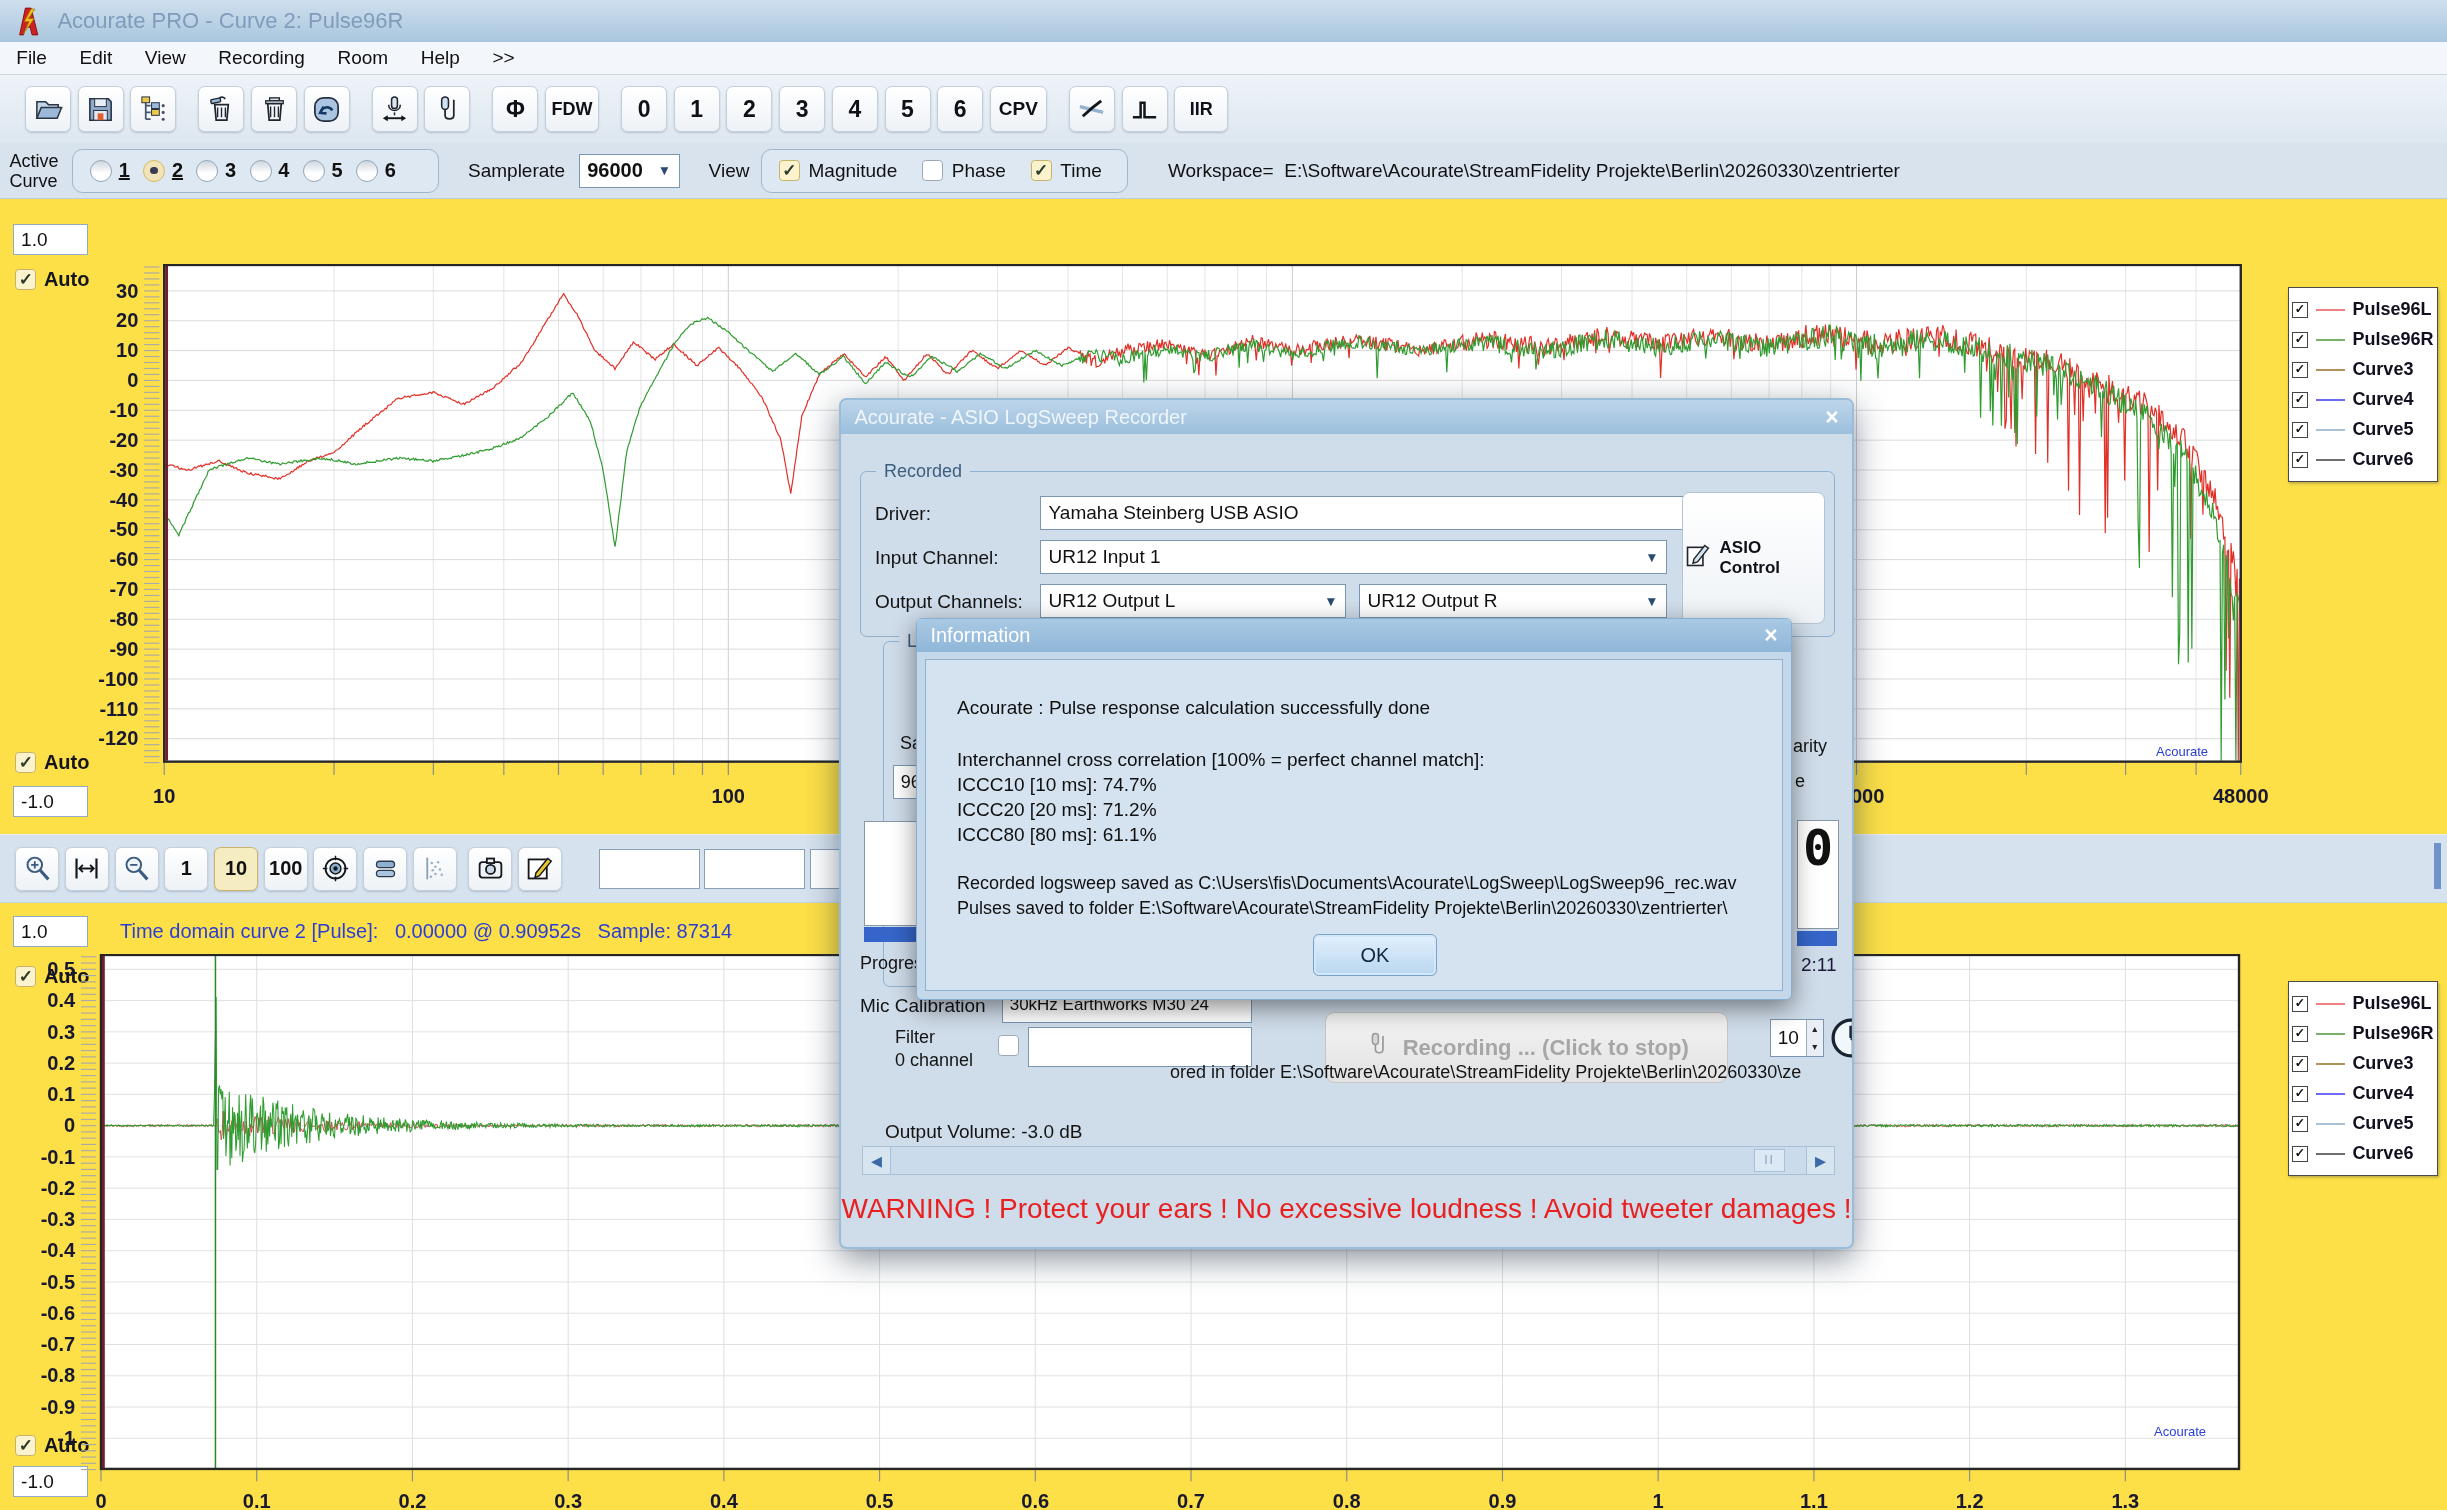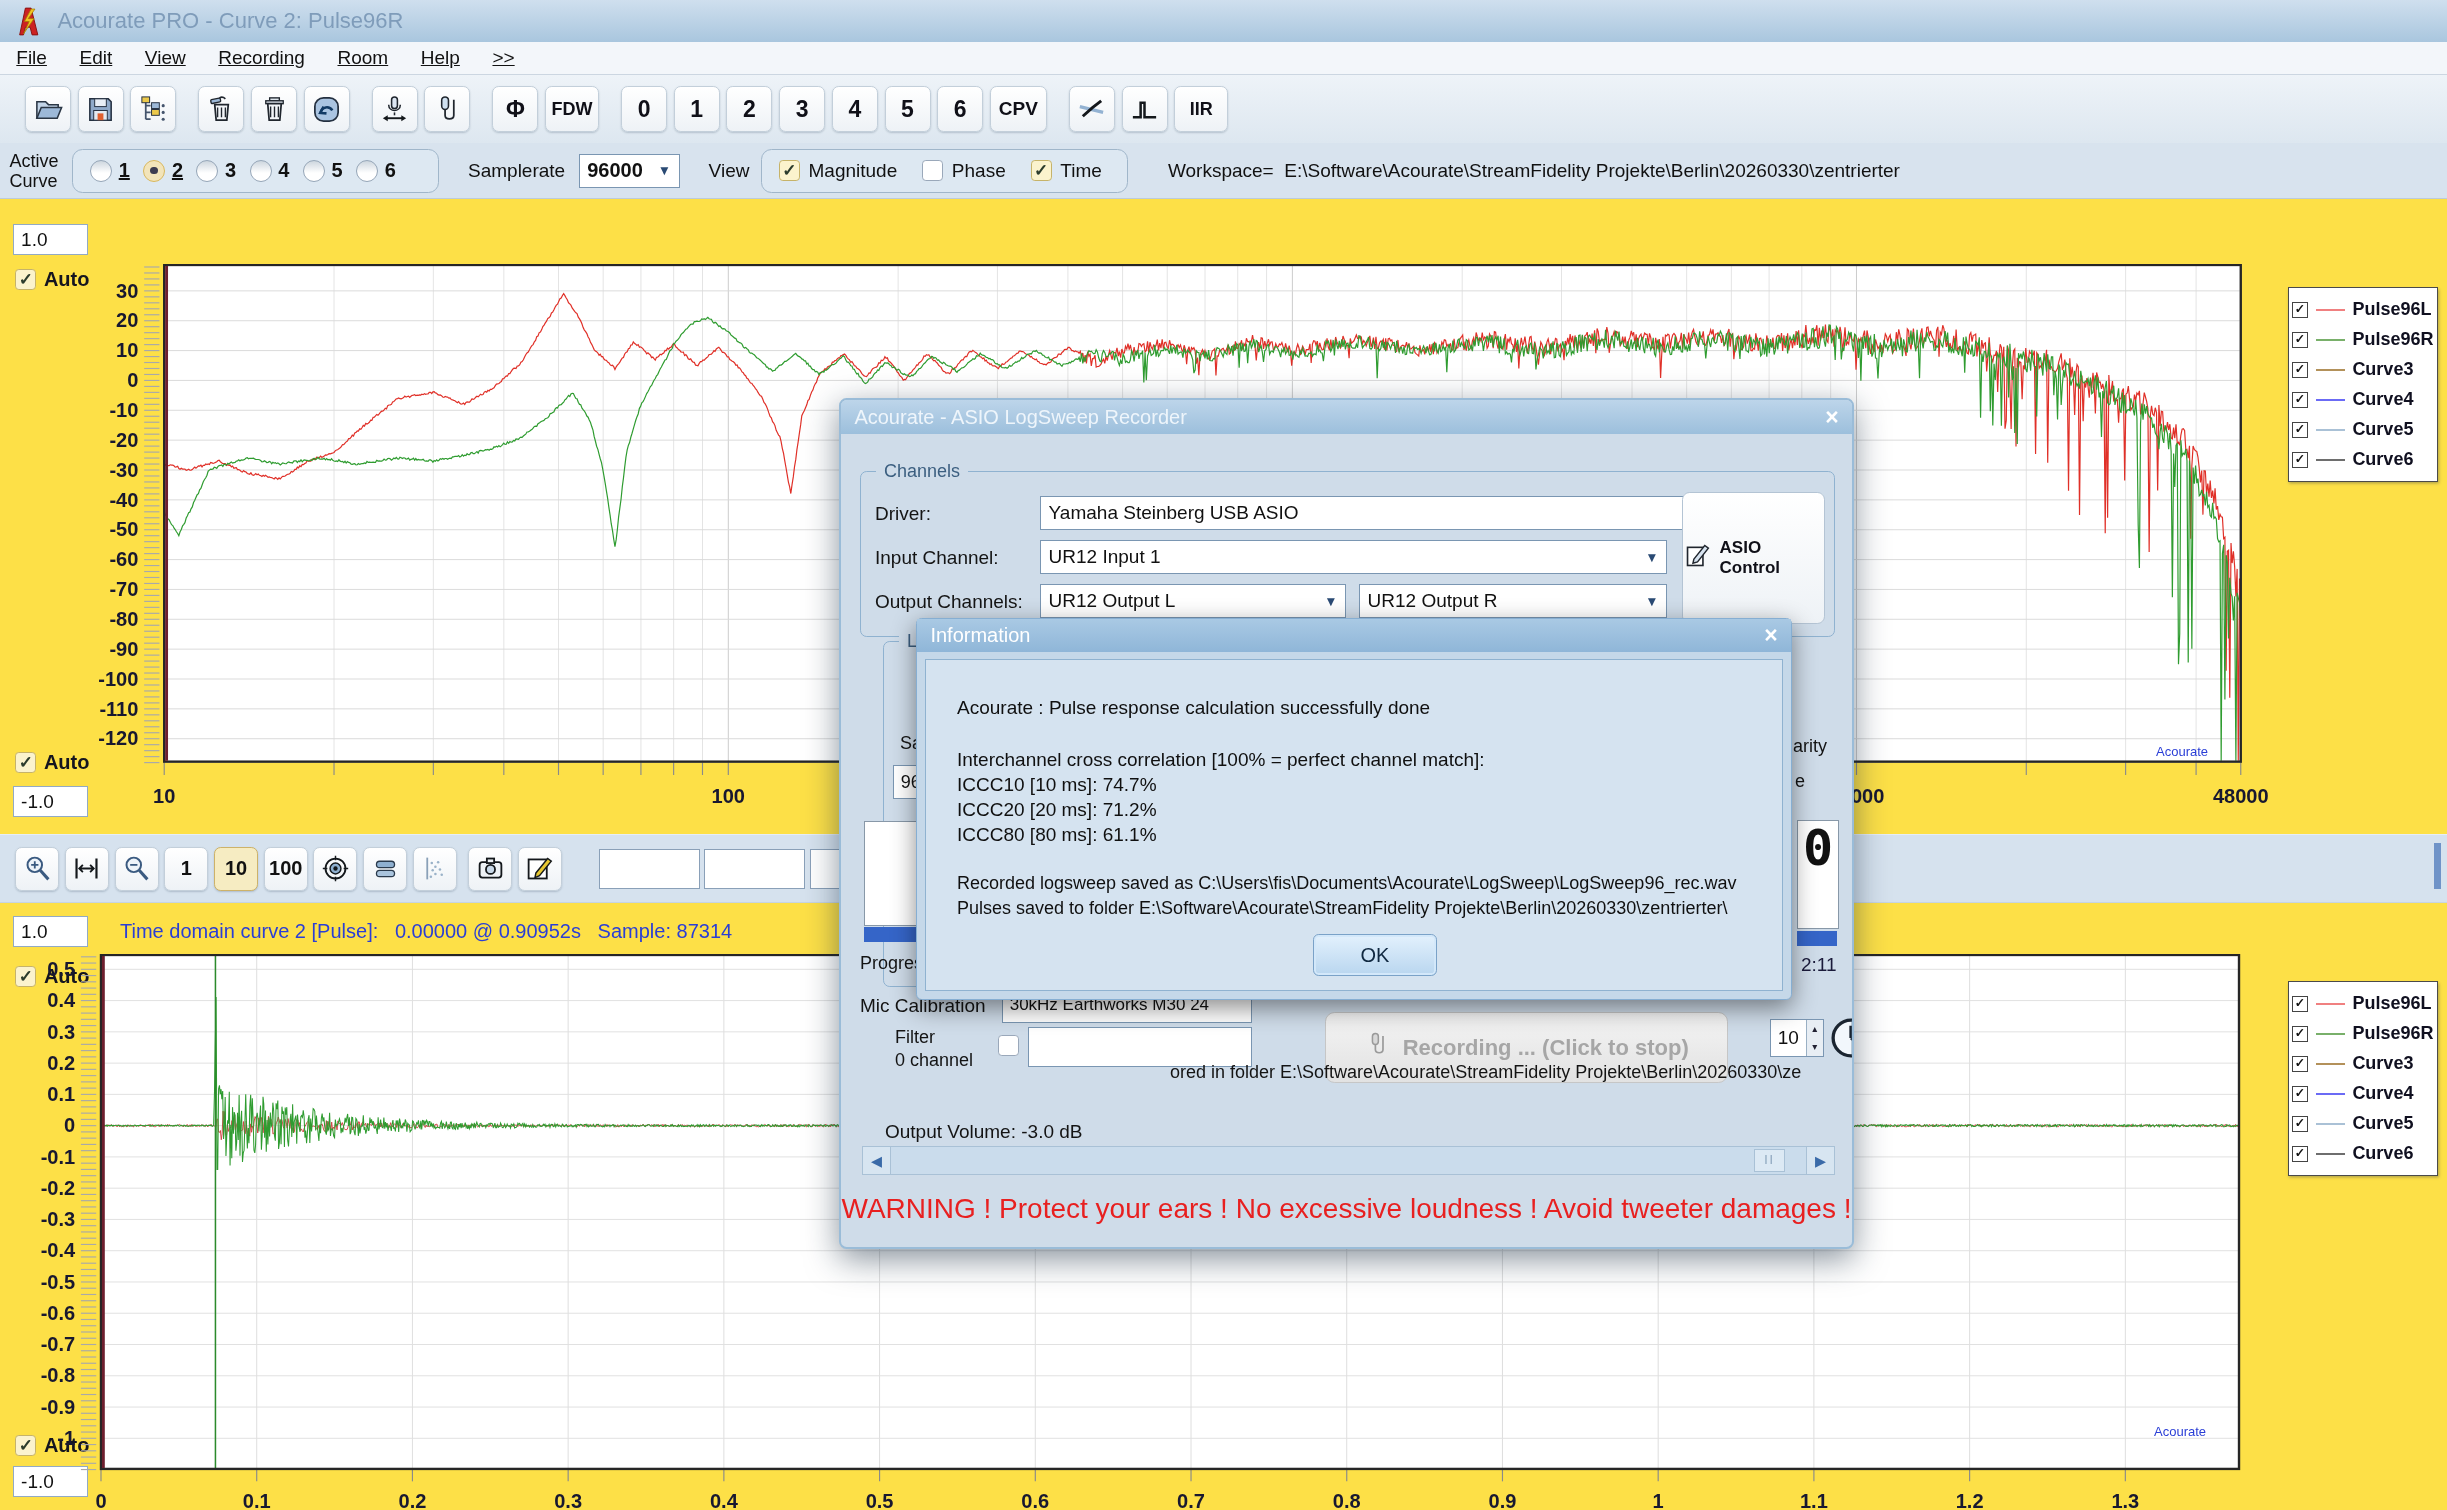"File" .menu-item { text-decoration: underline -> none }
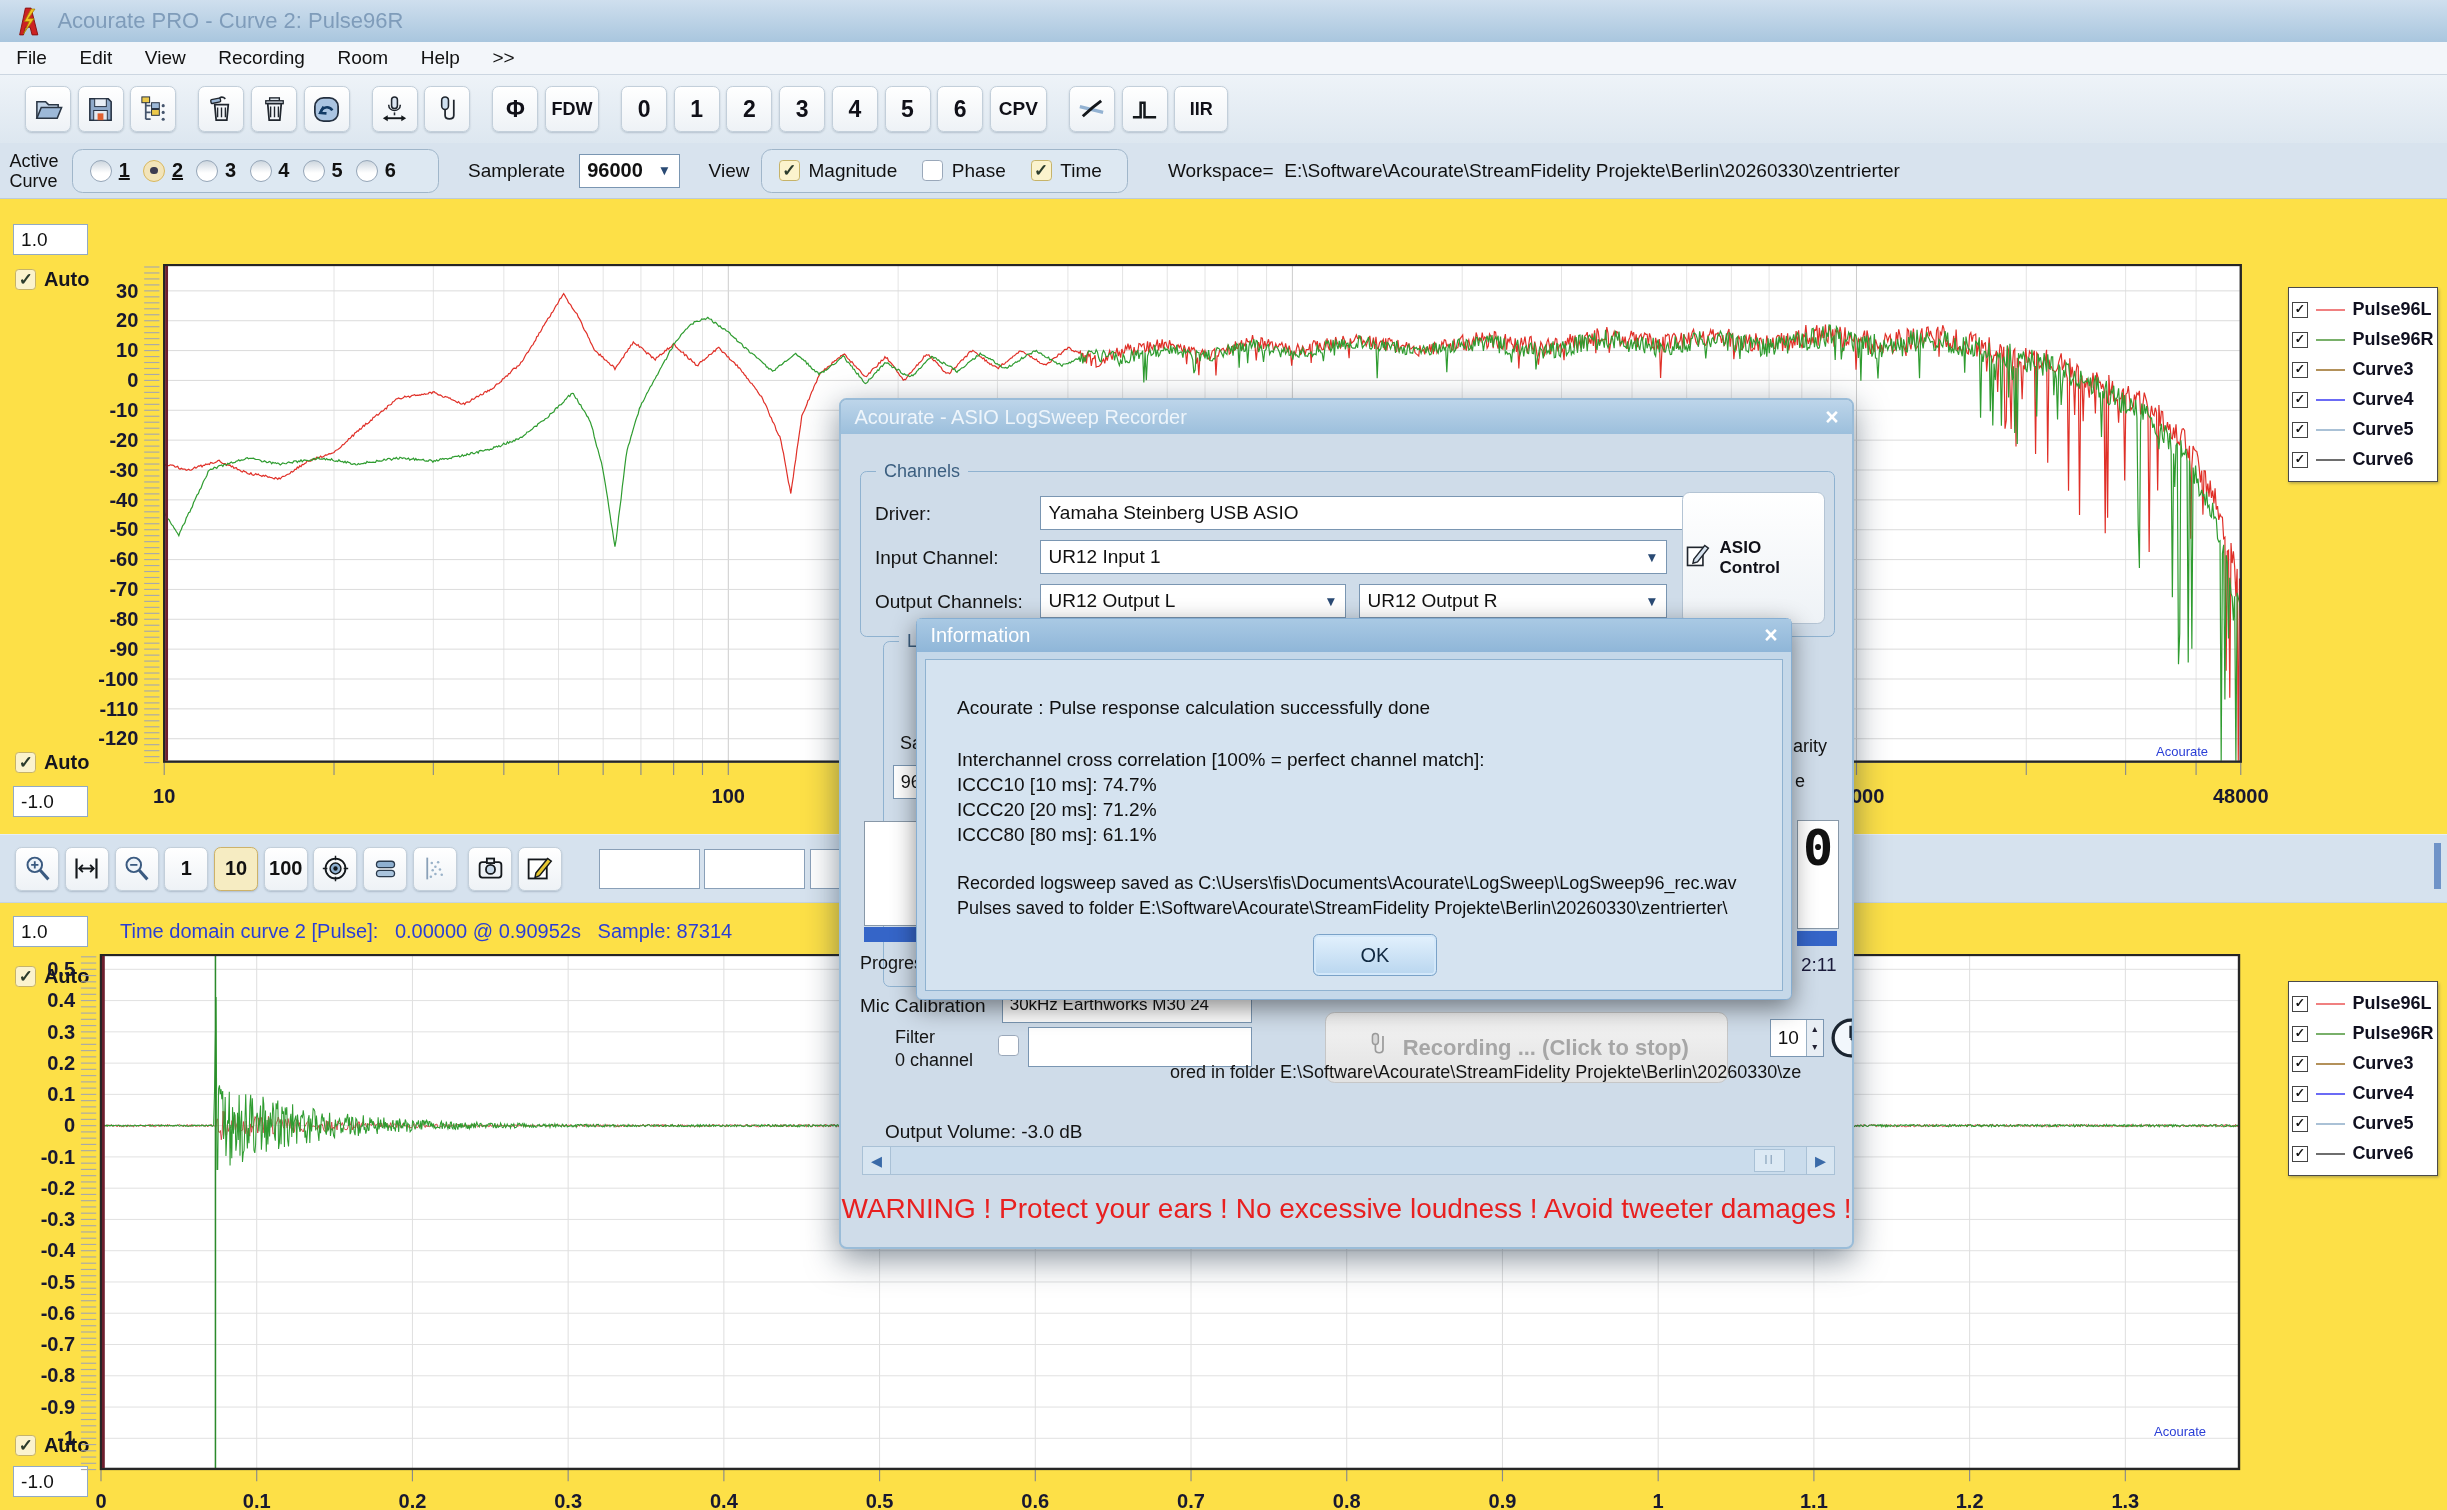"Channels" span.grp-lbl { text: Channels -> Recorded }
